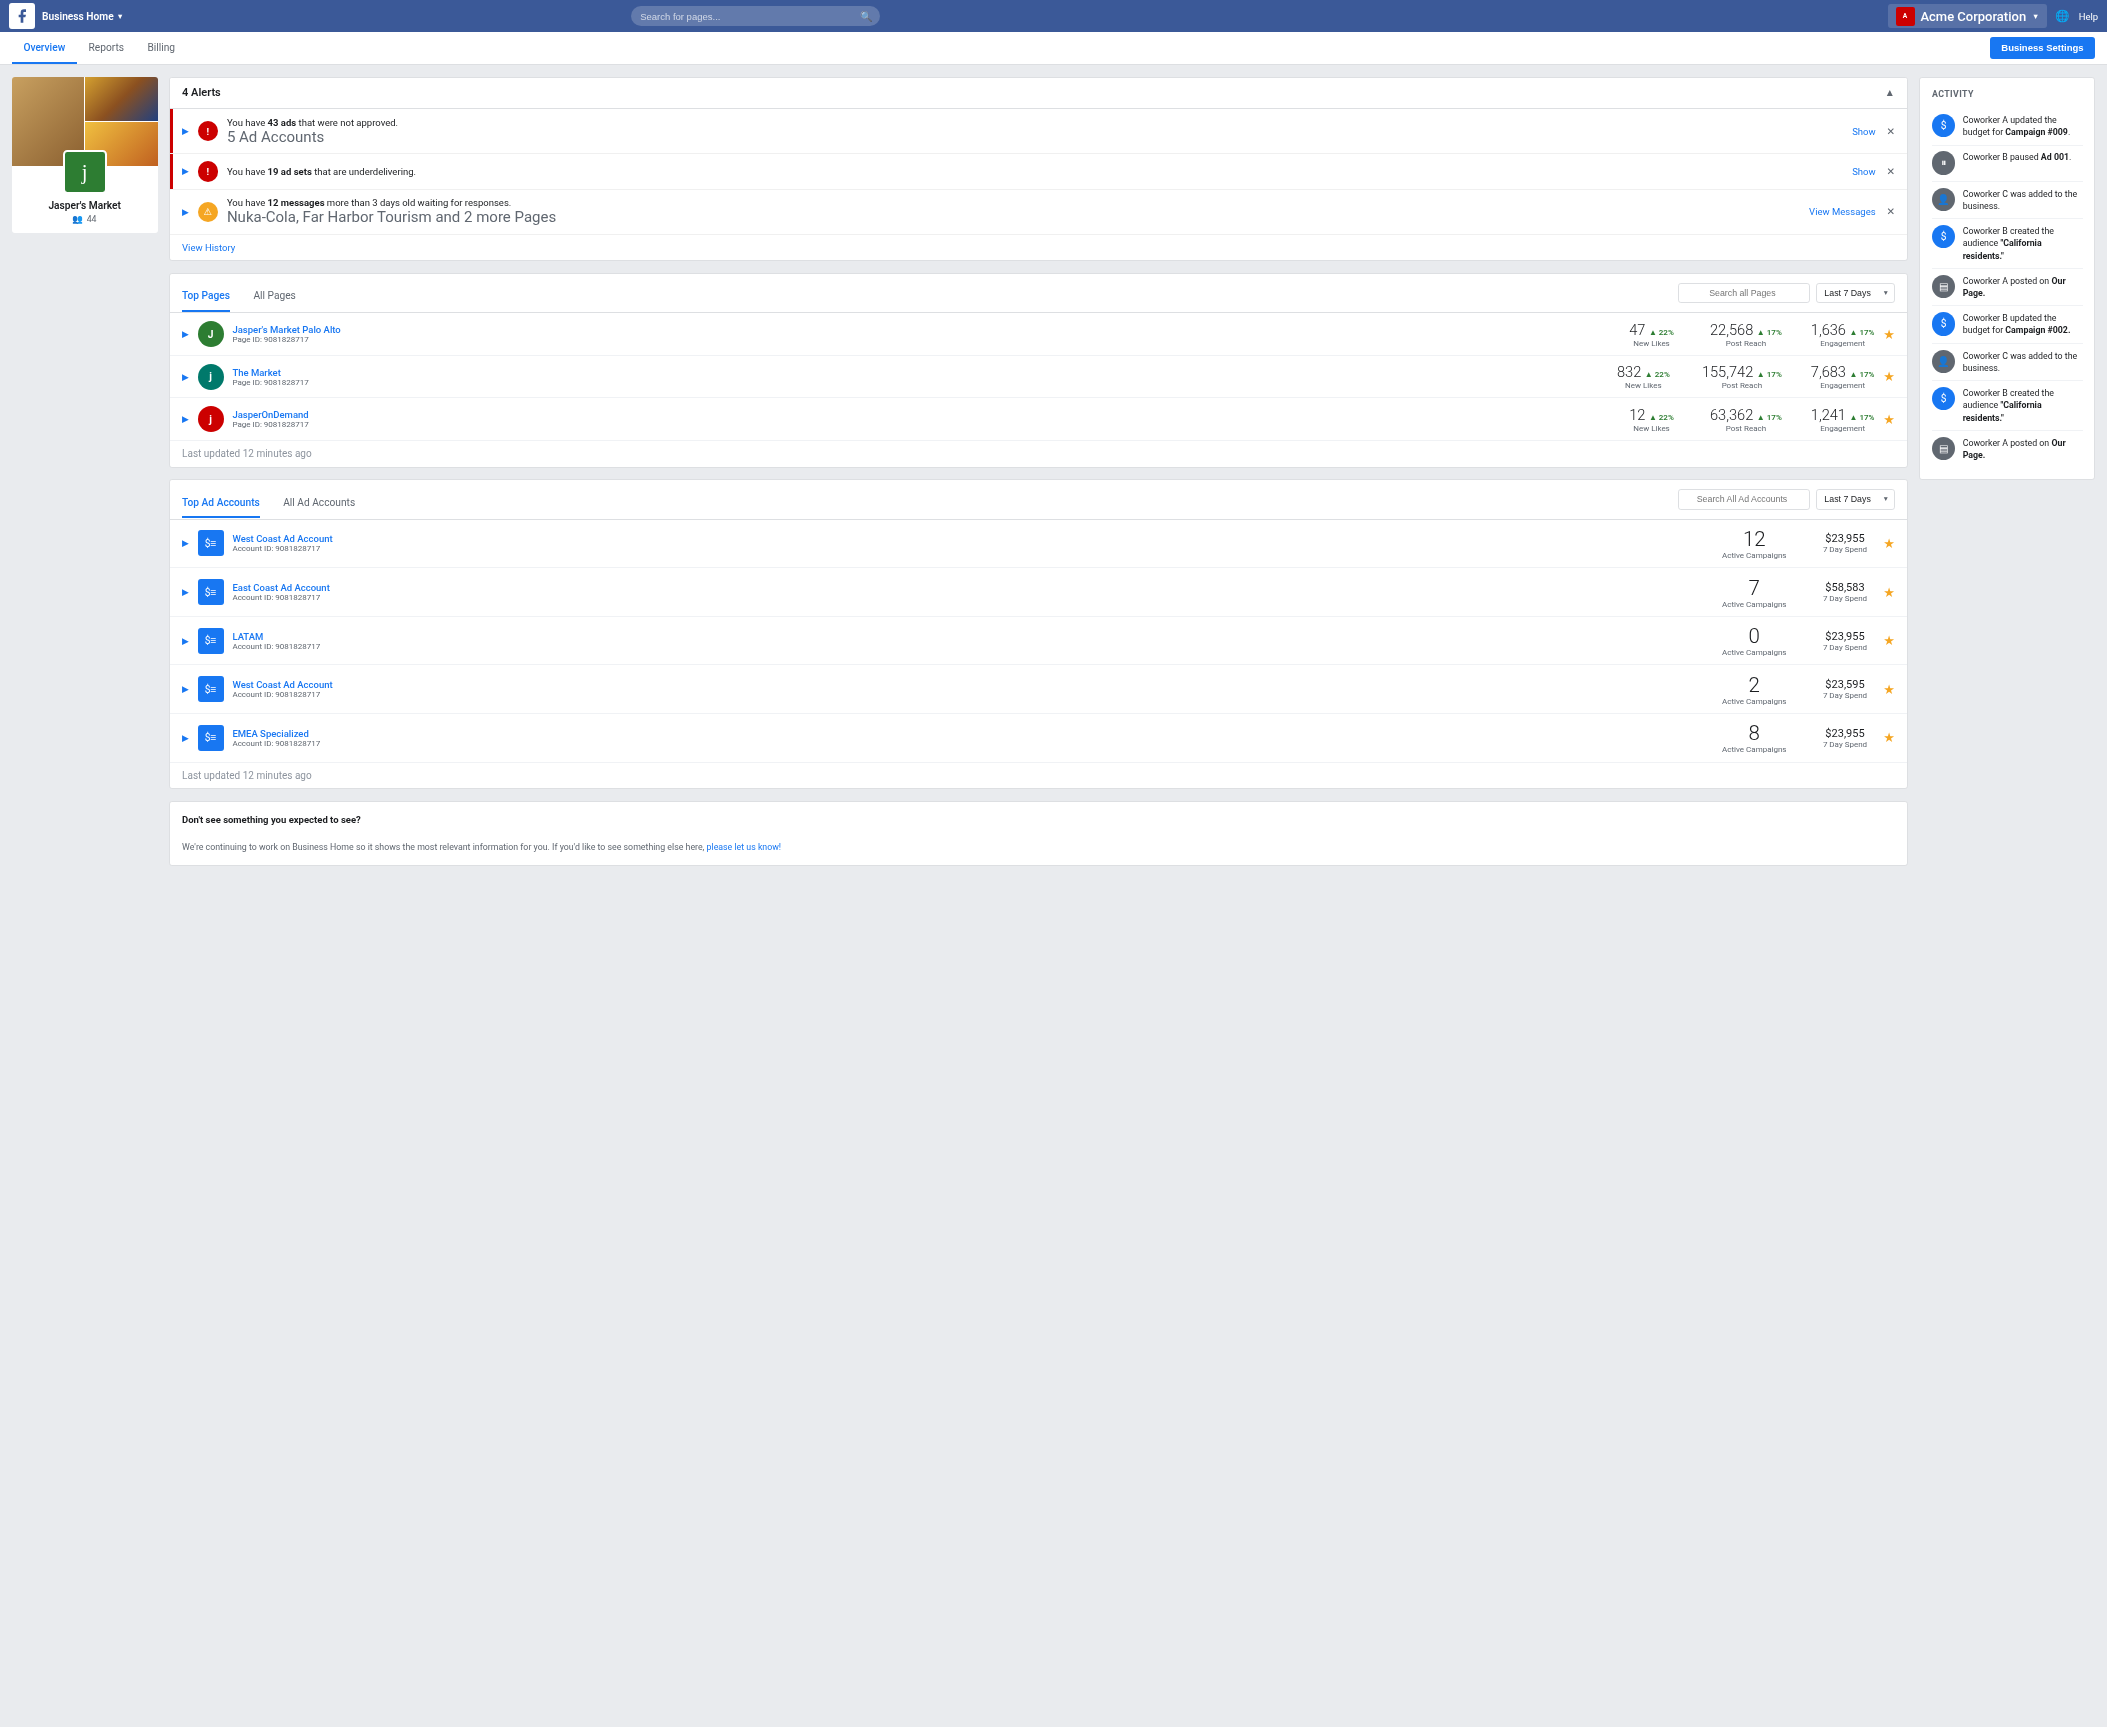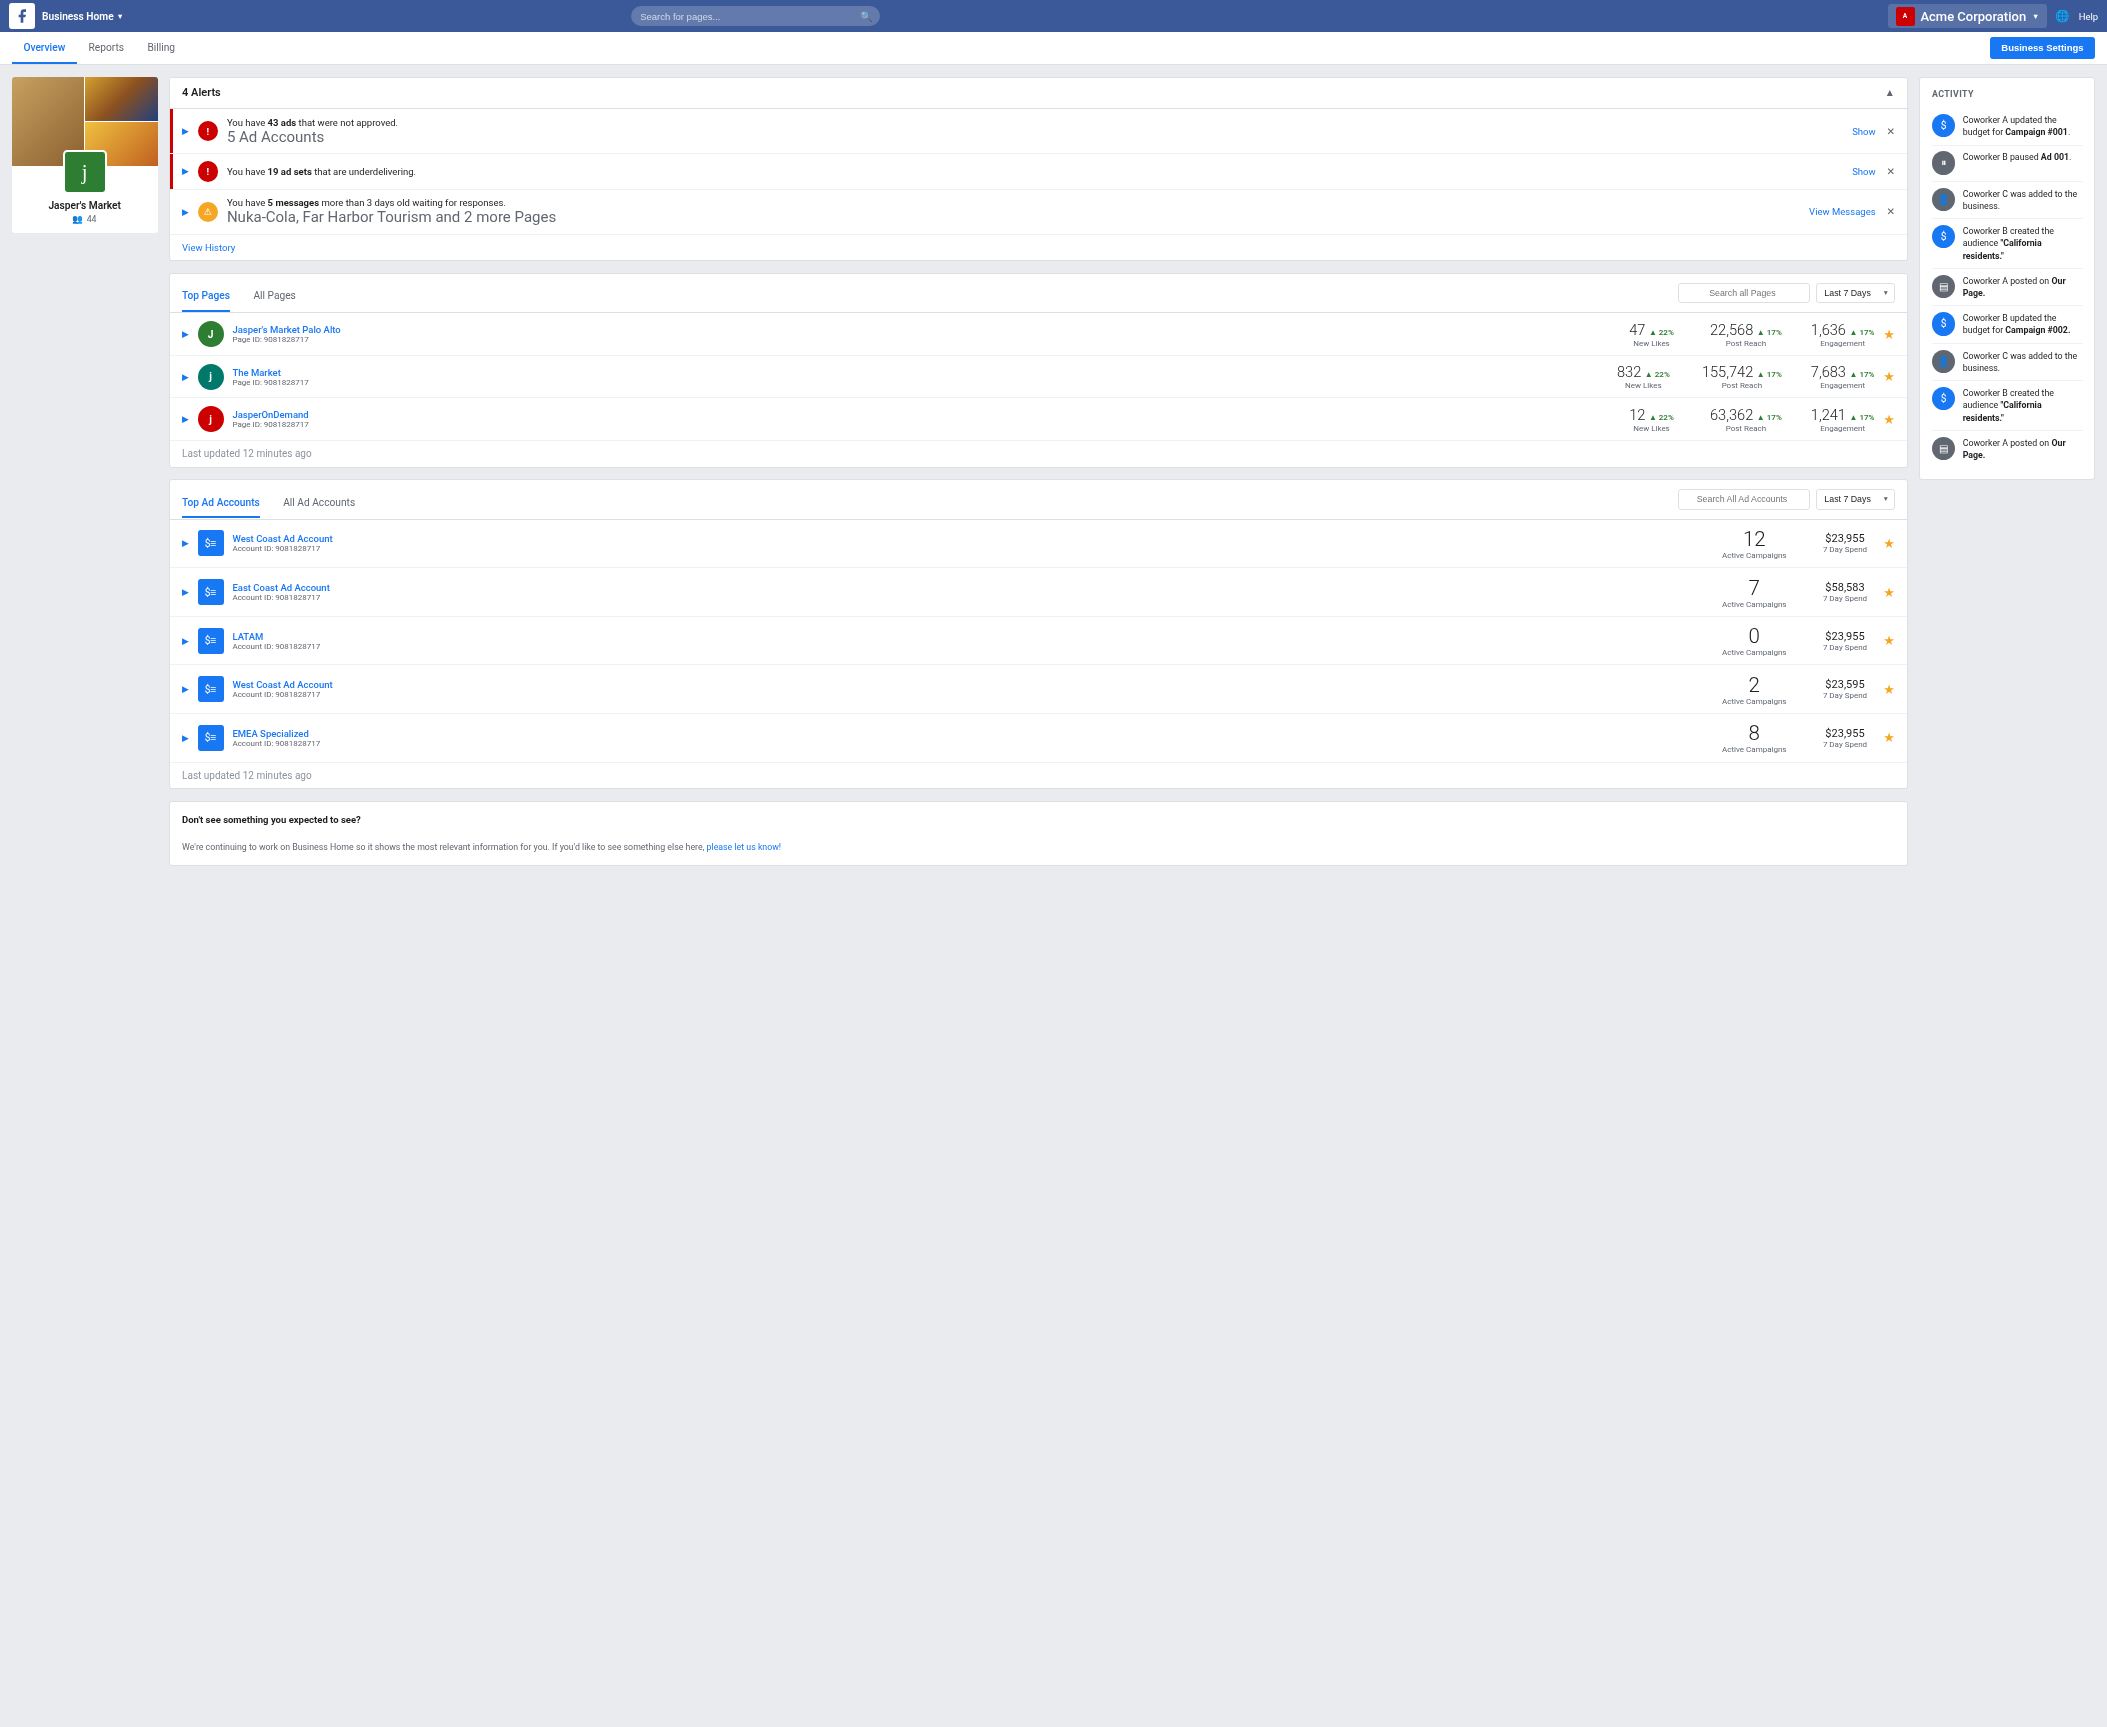"Campaign #001" strong { text: 001 -> 009 }
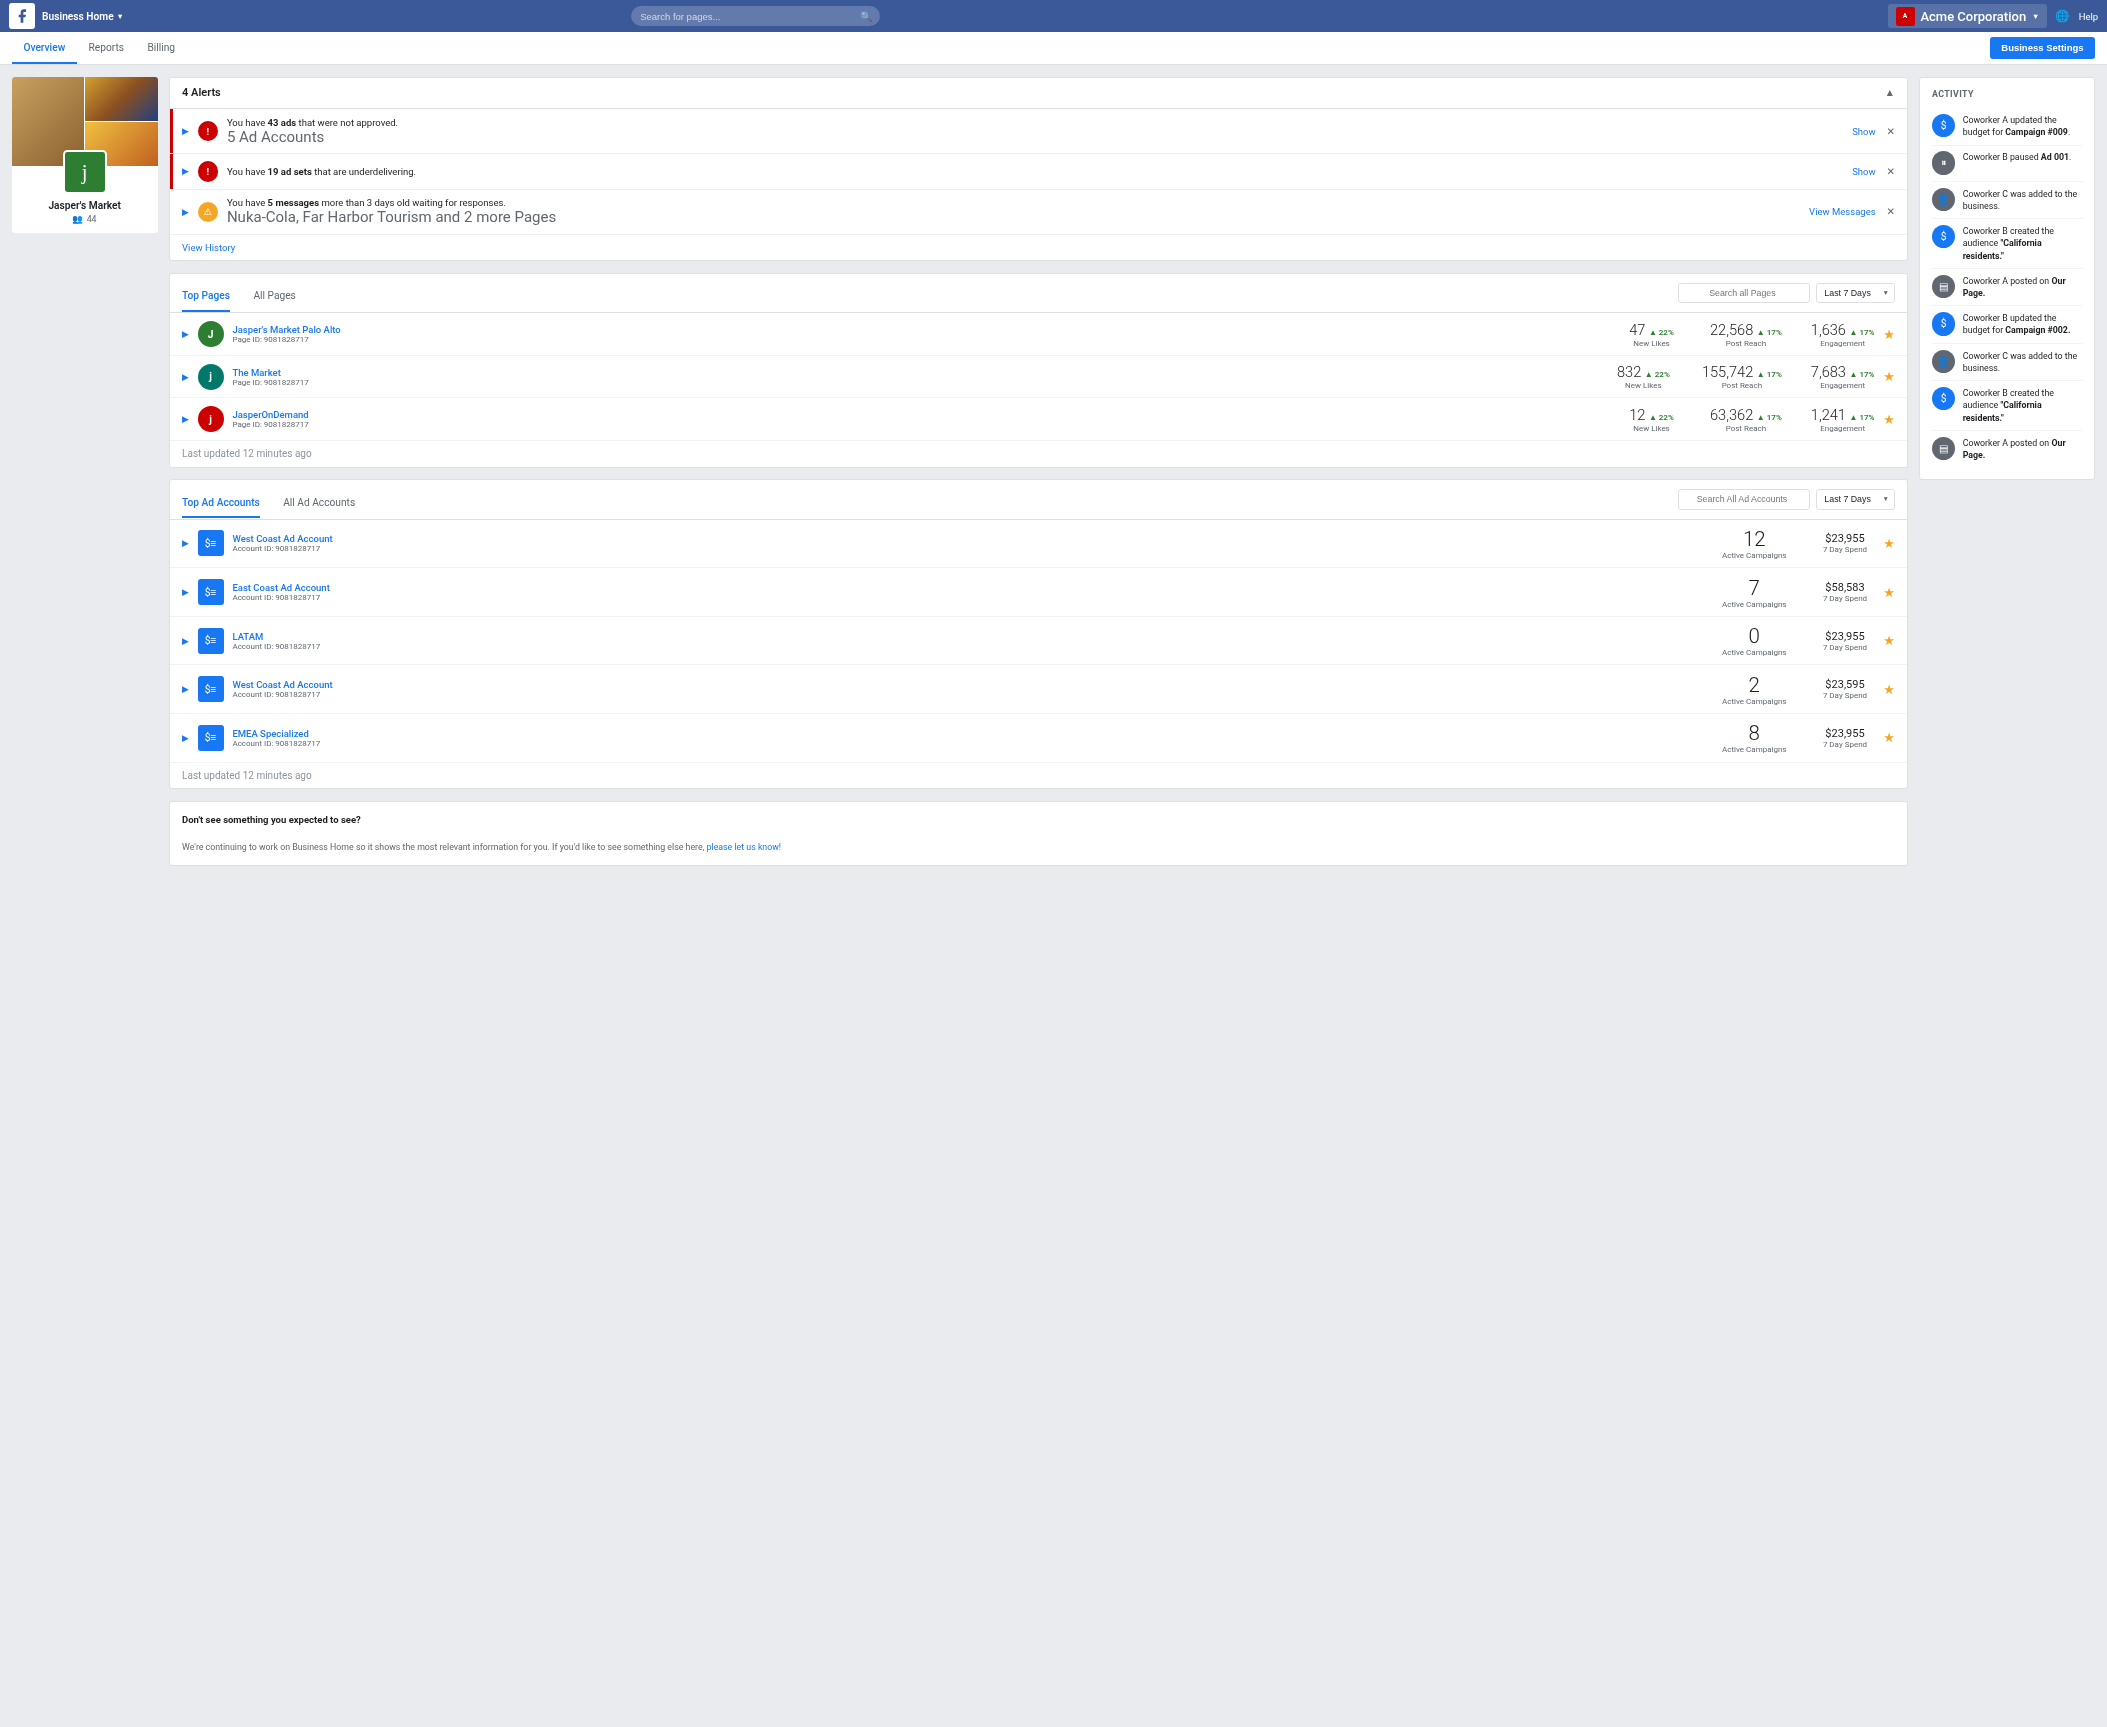"5 messages" strong { text: 5 -> 12 }
